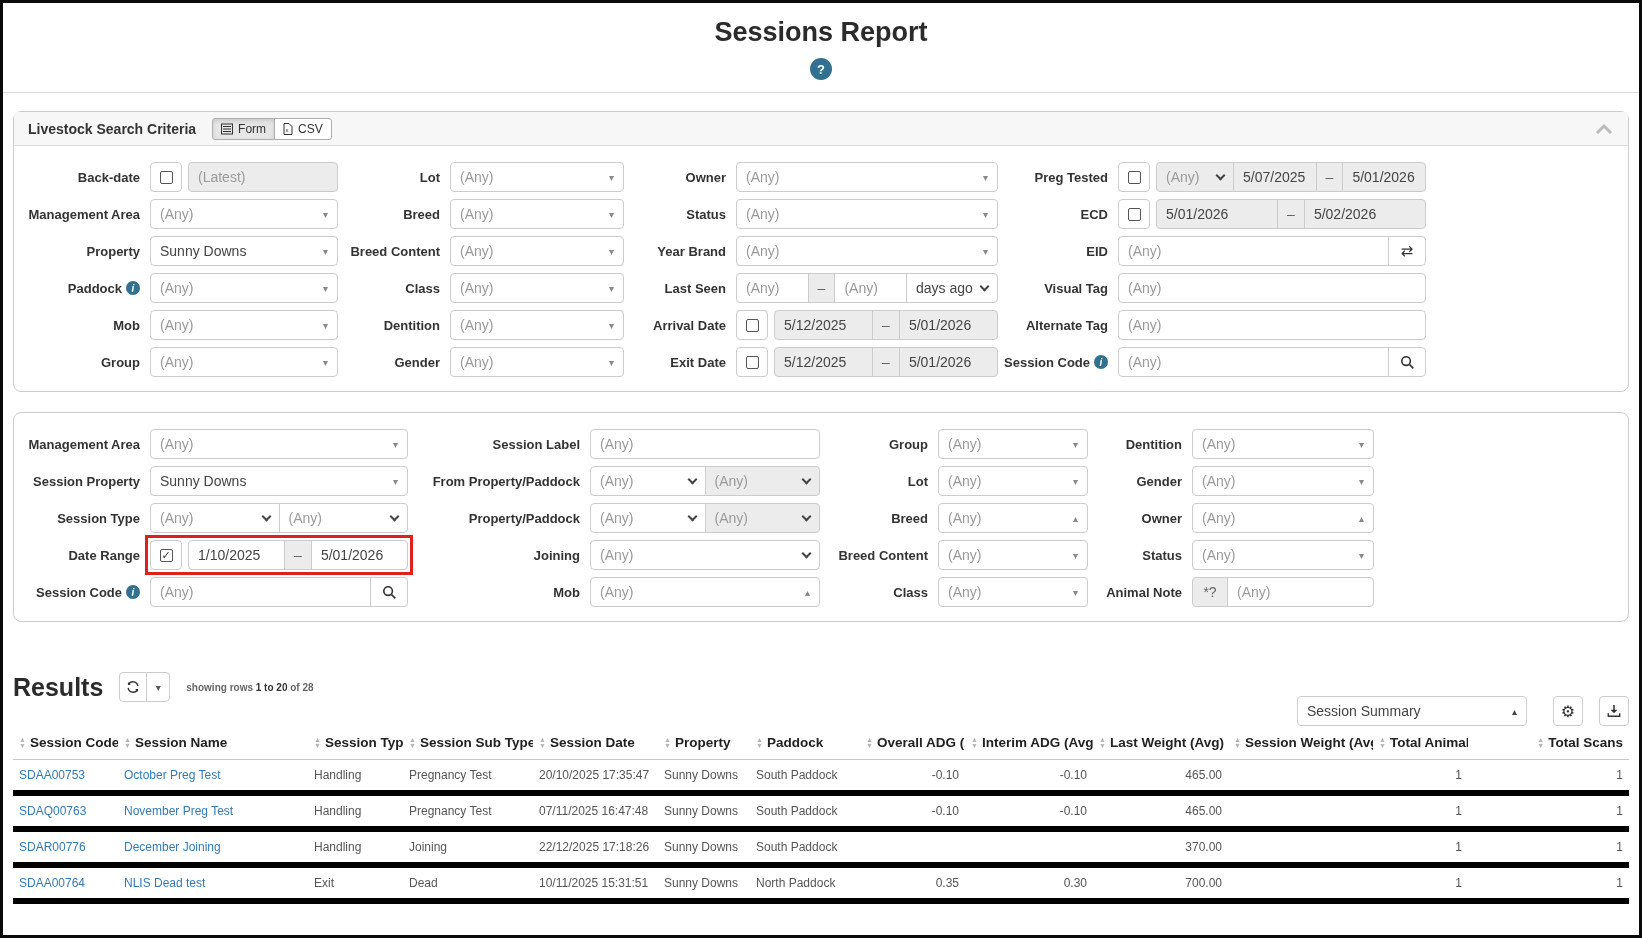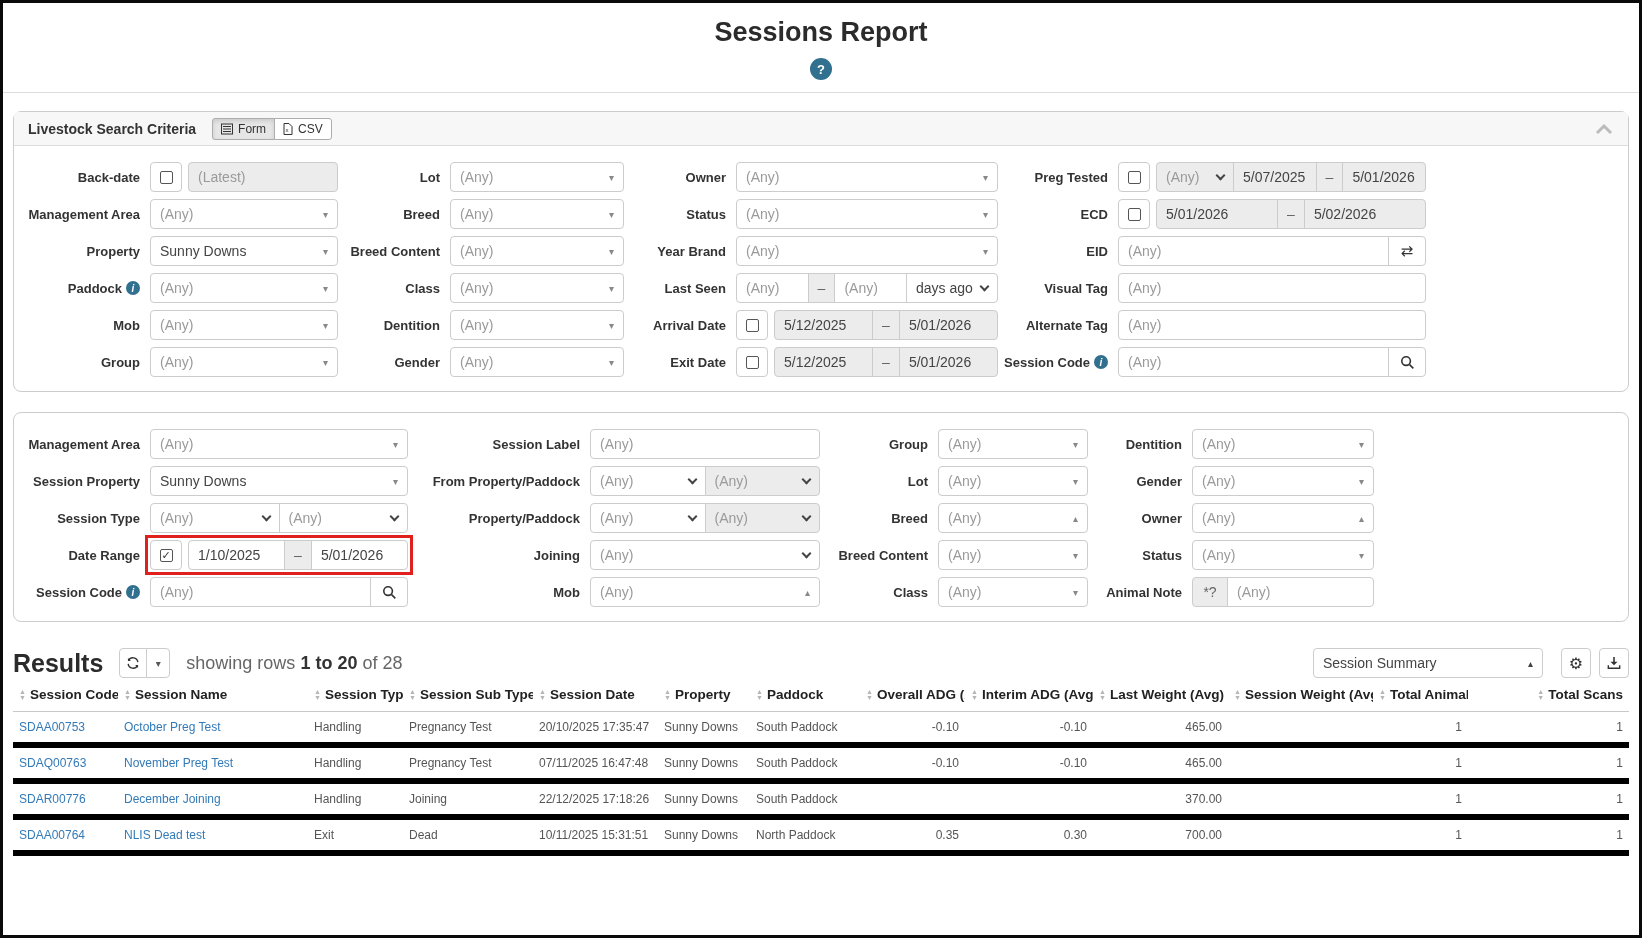"showing rows 1 to 20" .showing { font-size: 18px -> 10px; font-weight: none -> bold }
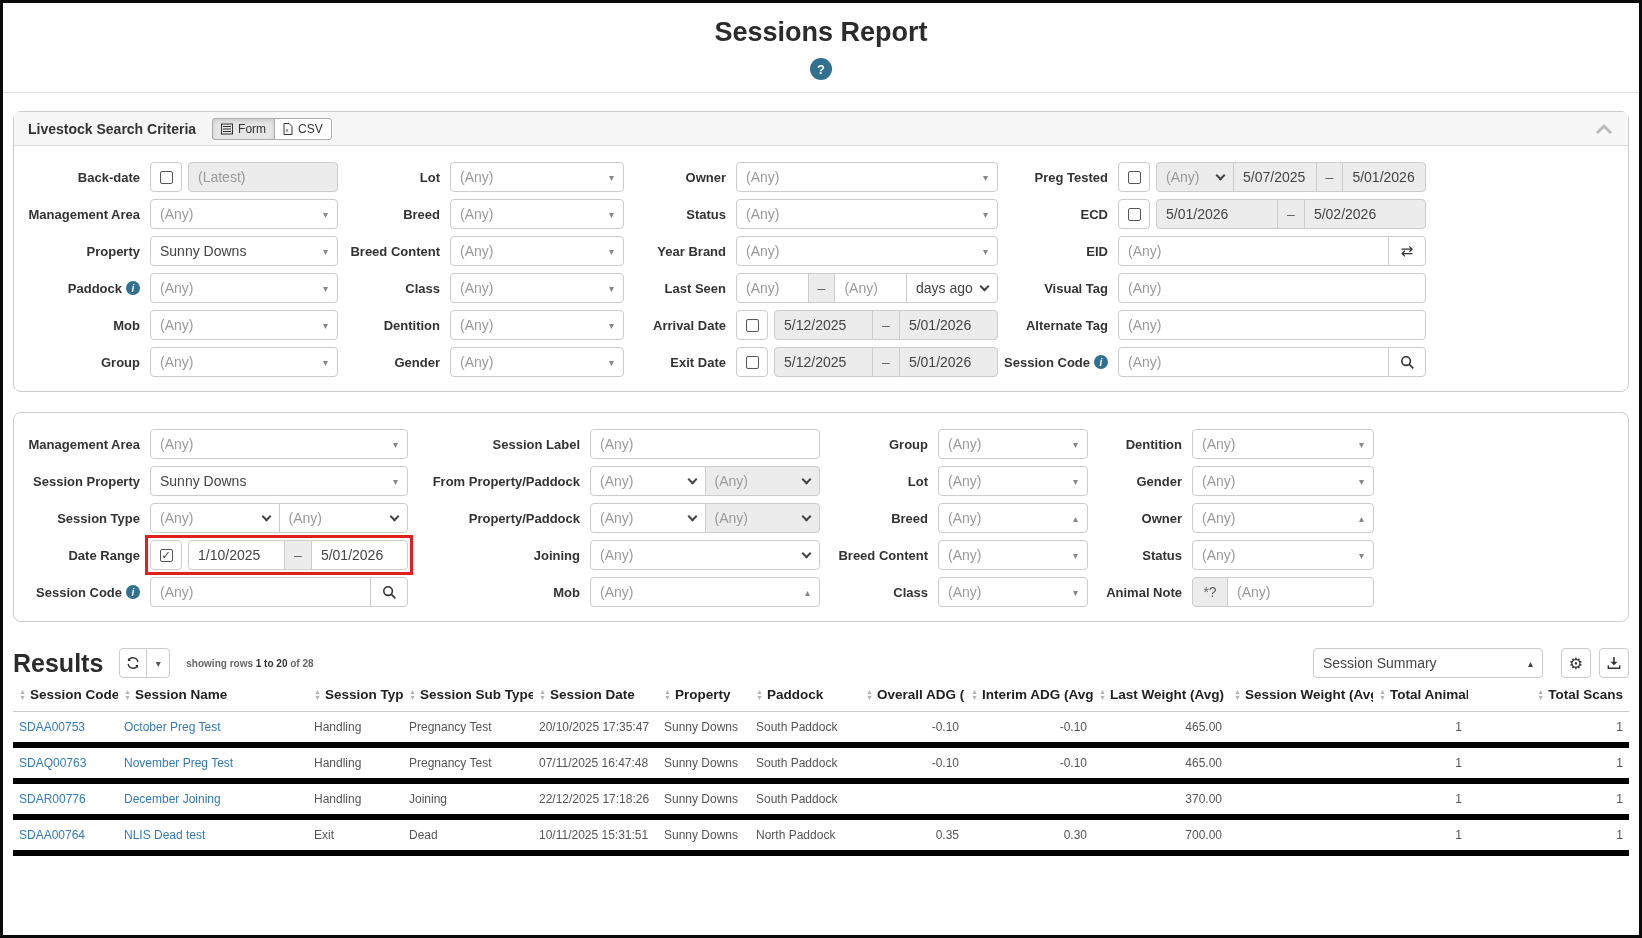"Session Summary" .results-right { gap: 8px -> 16px; margin-top: none -> 48px }
